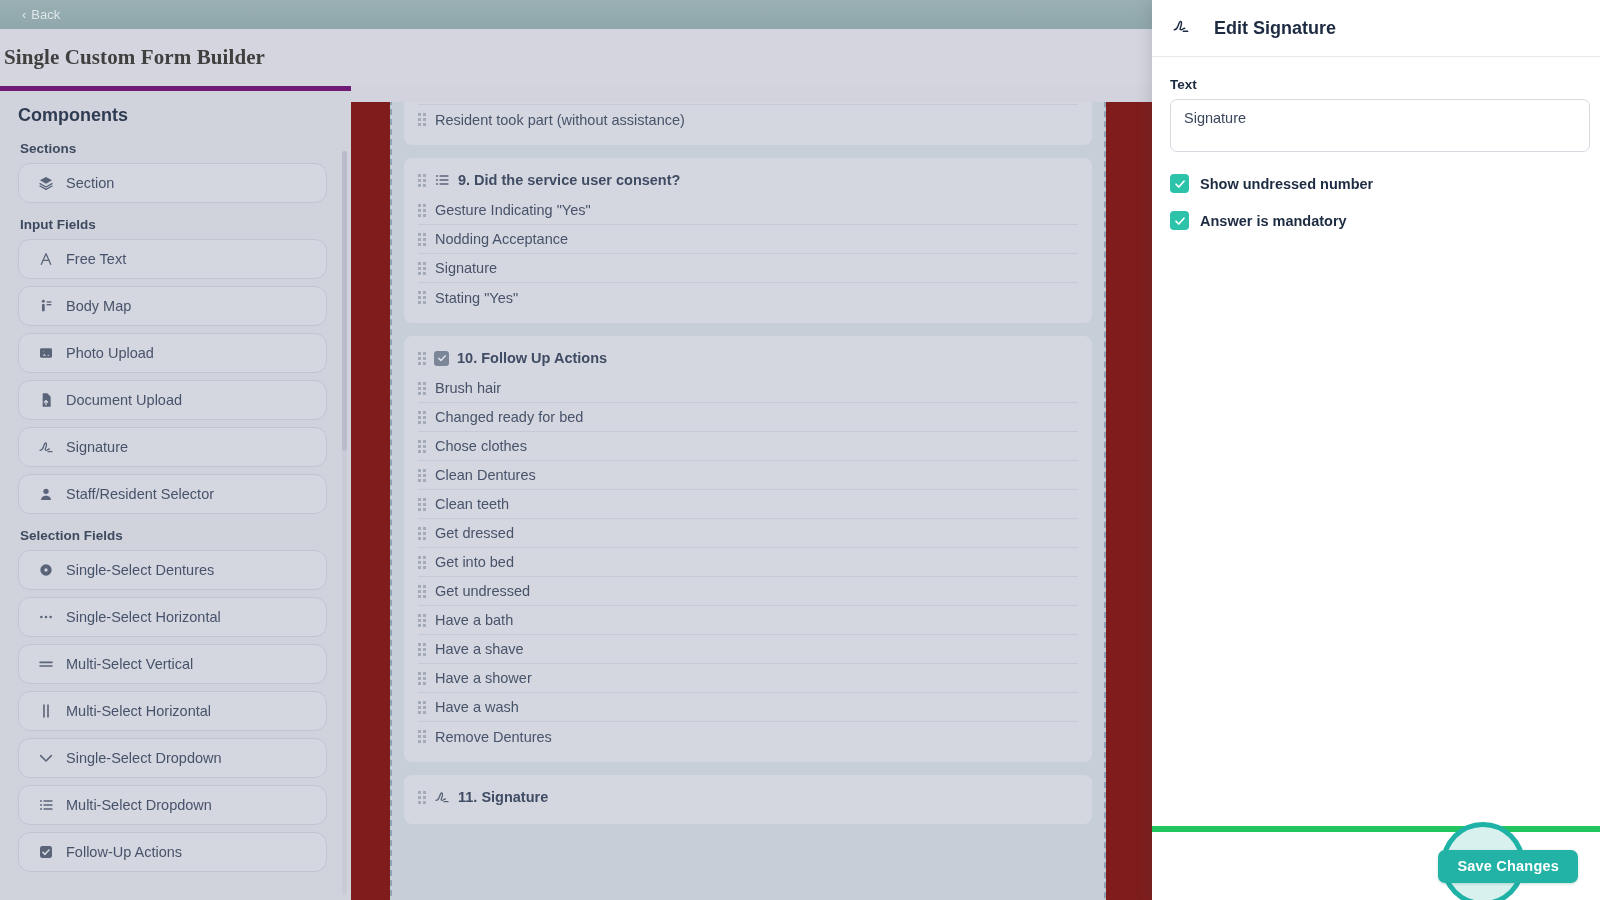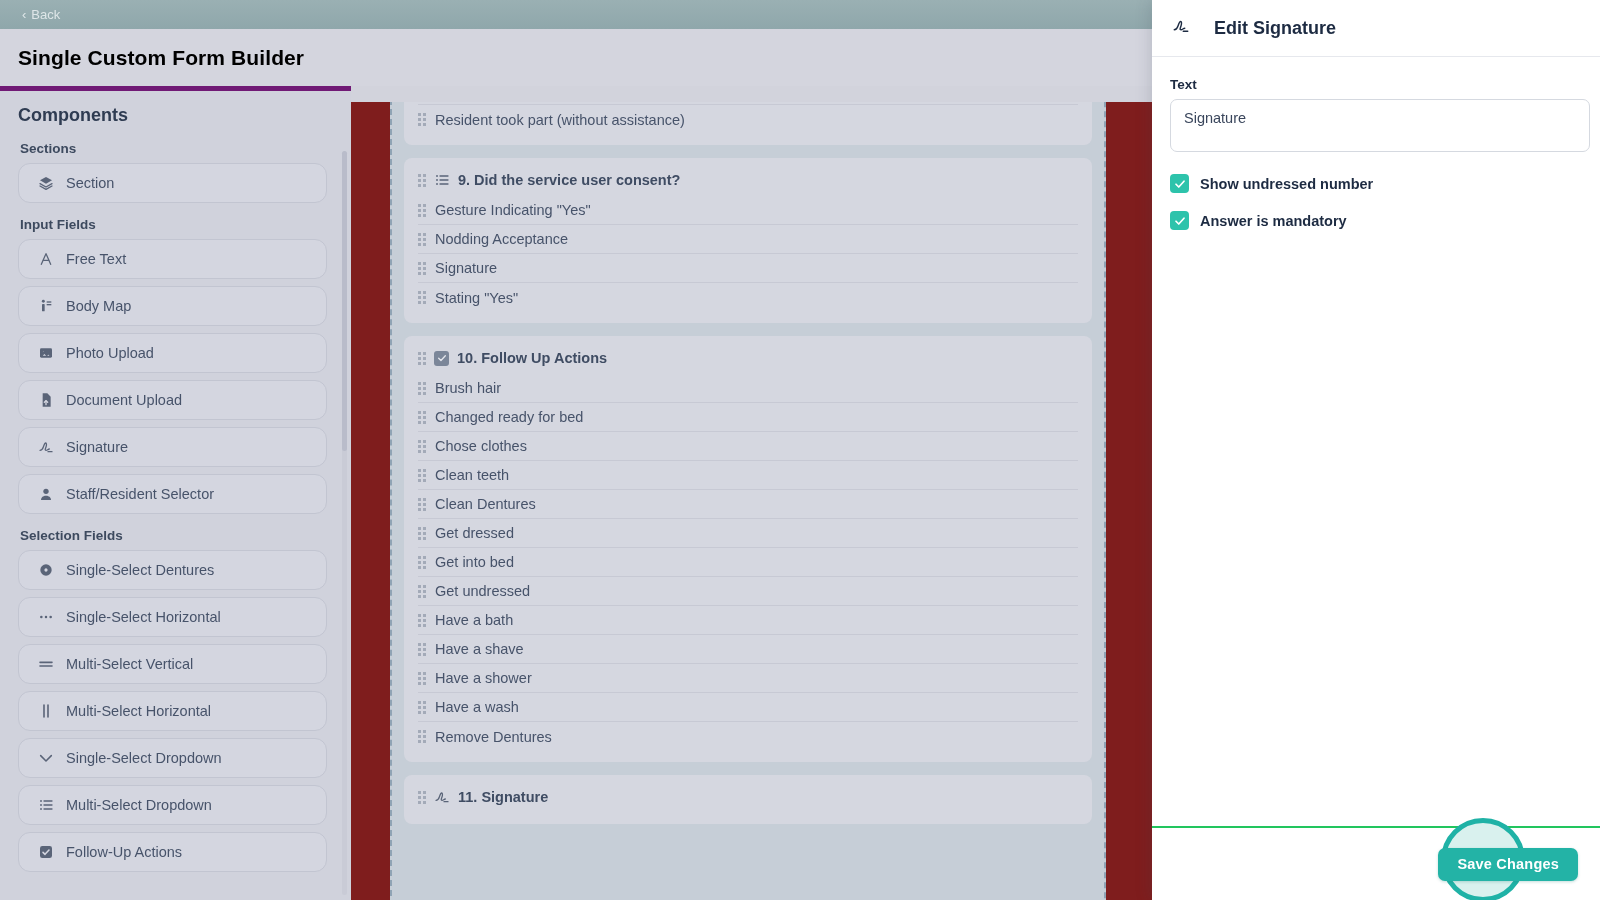"Single Custom Form Builder" .titlebar h1 { color: #000000 -> #404040; font-family: none -> Liberation Serif, serif; margin-left: 18px -> 4px }
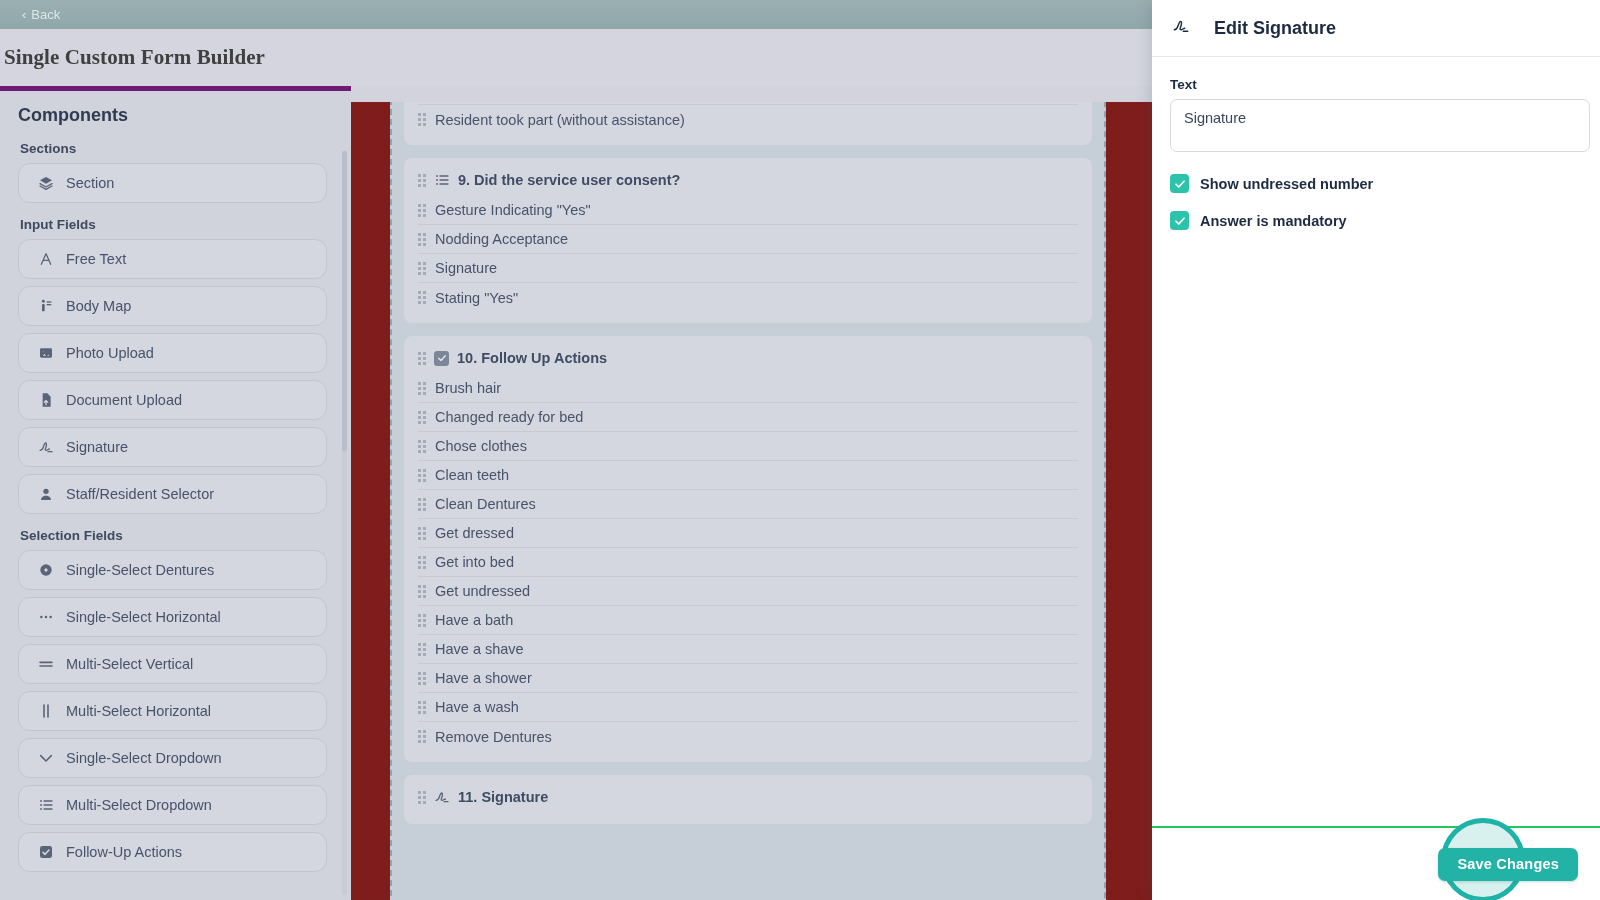"Clean teeth" div.qopt { order: before "Clean Dentures" -> after "Clean Dentures" }
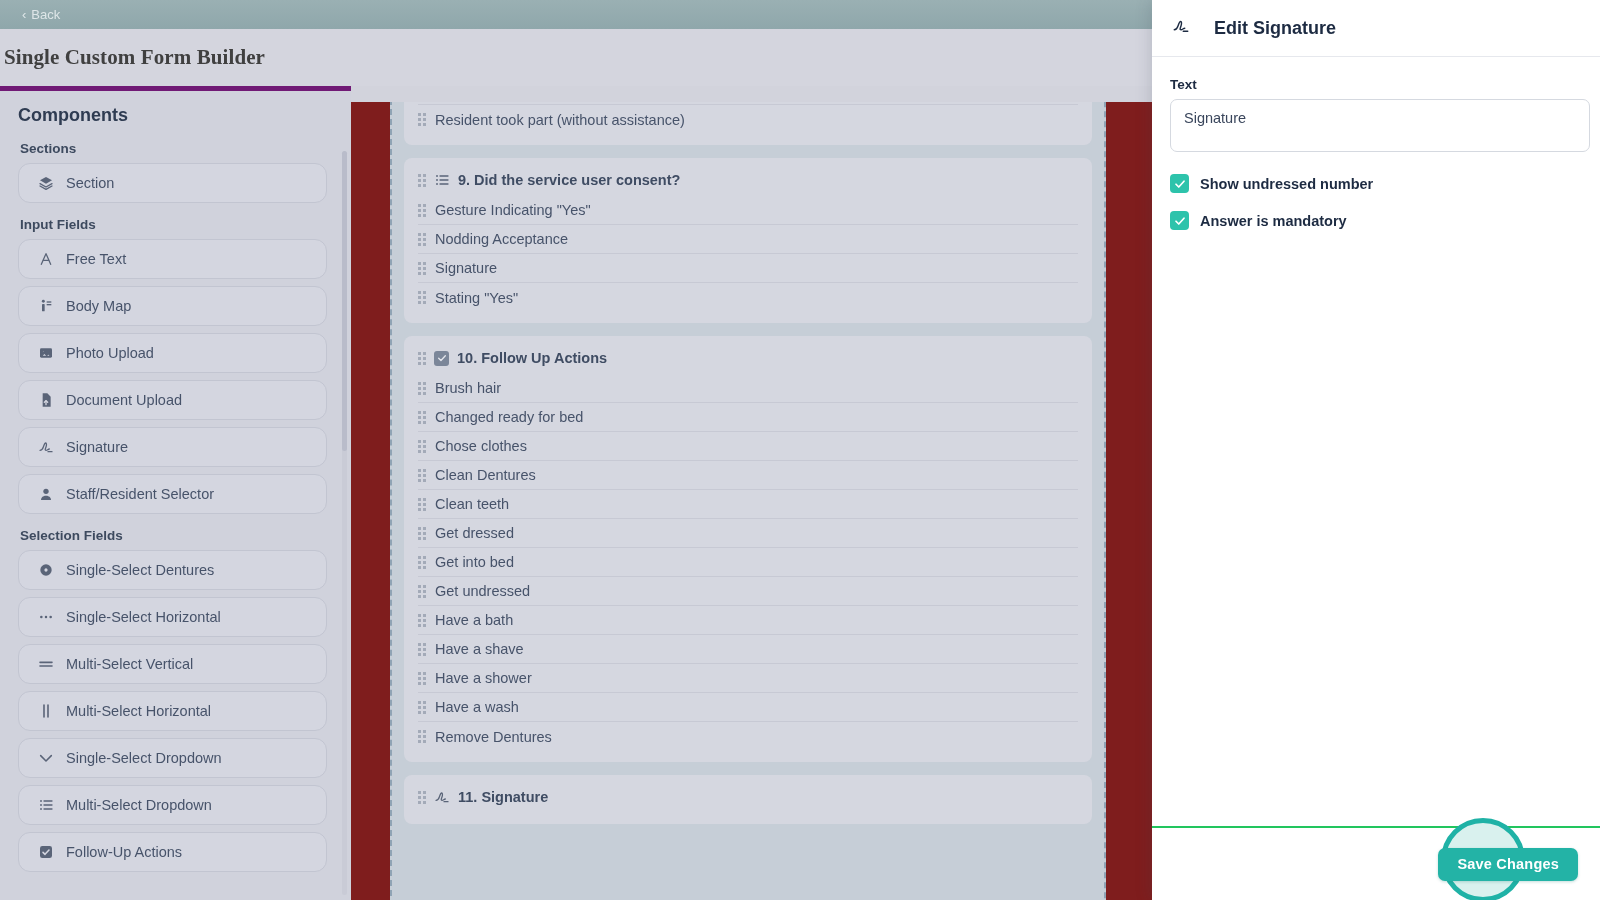"Save Changes" .panel-foot { border-top: 2px solid #22c55e -> 6px solid #22c55e }
